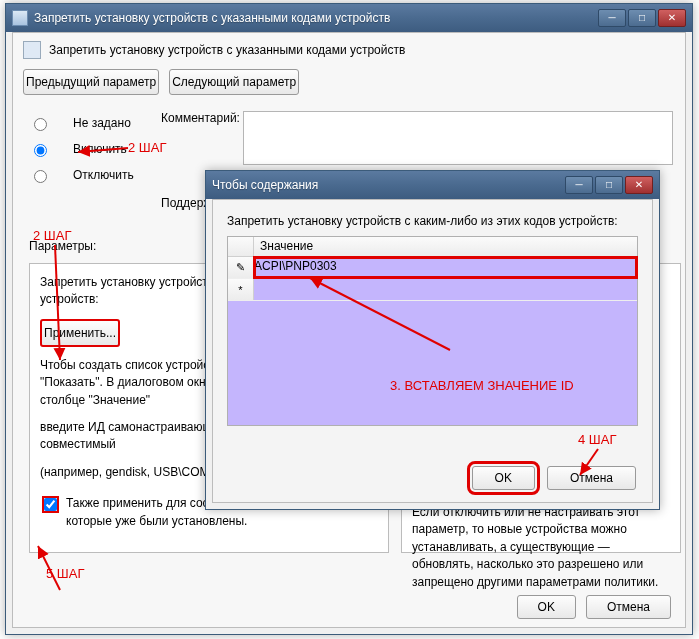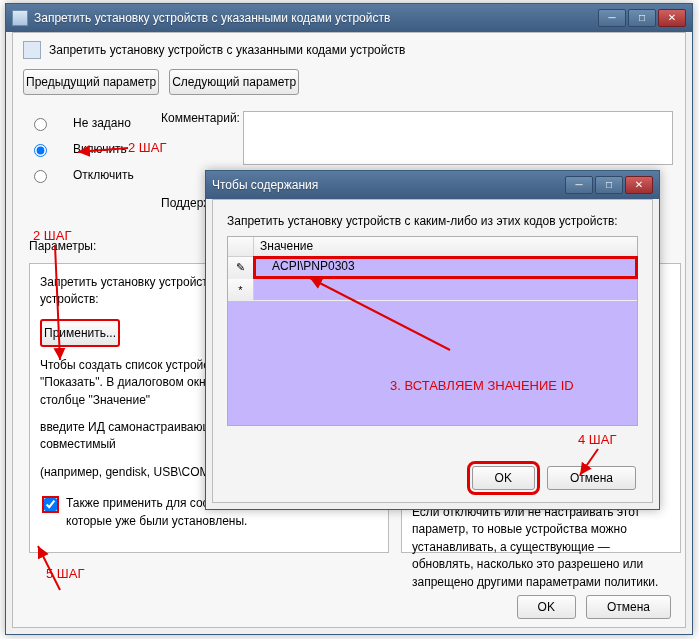"ACPI\PNP0303" .grid-row .cell { padding: 2px 18px -> 2px 0 }
